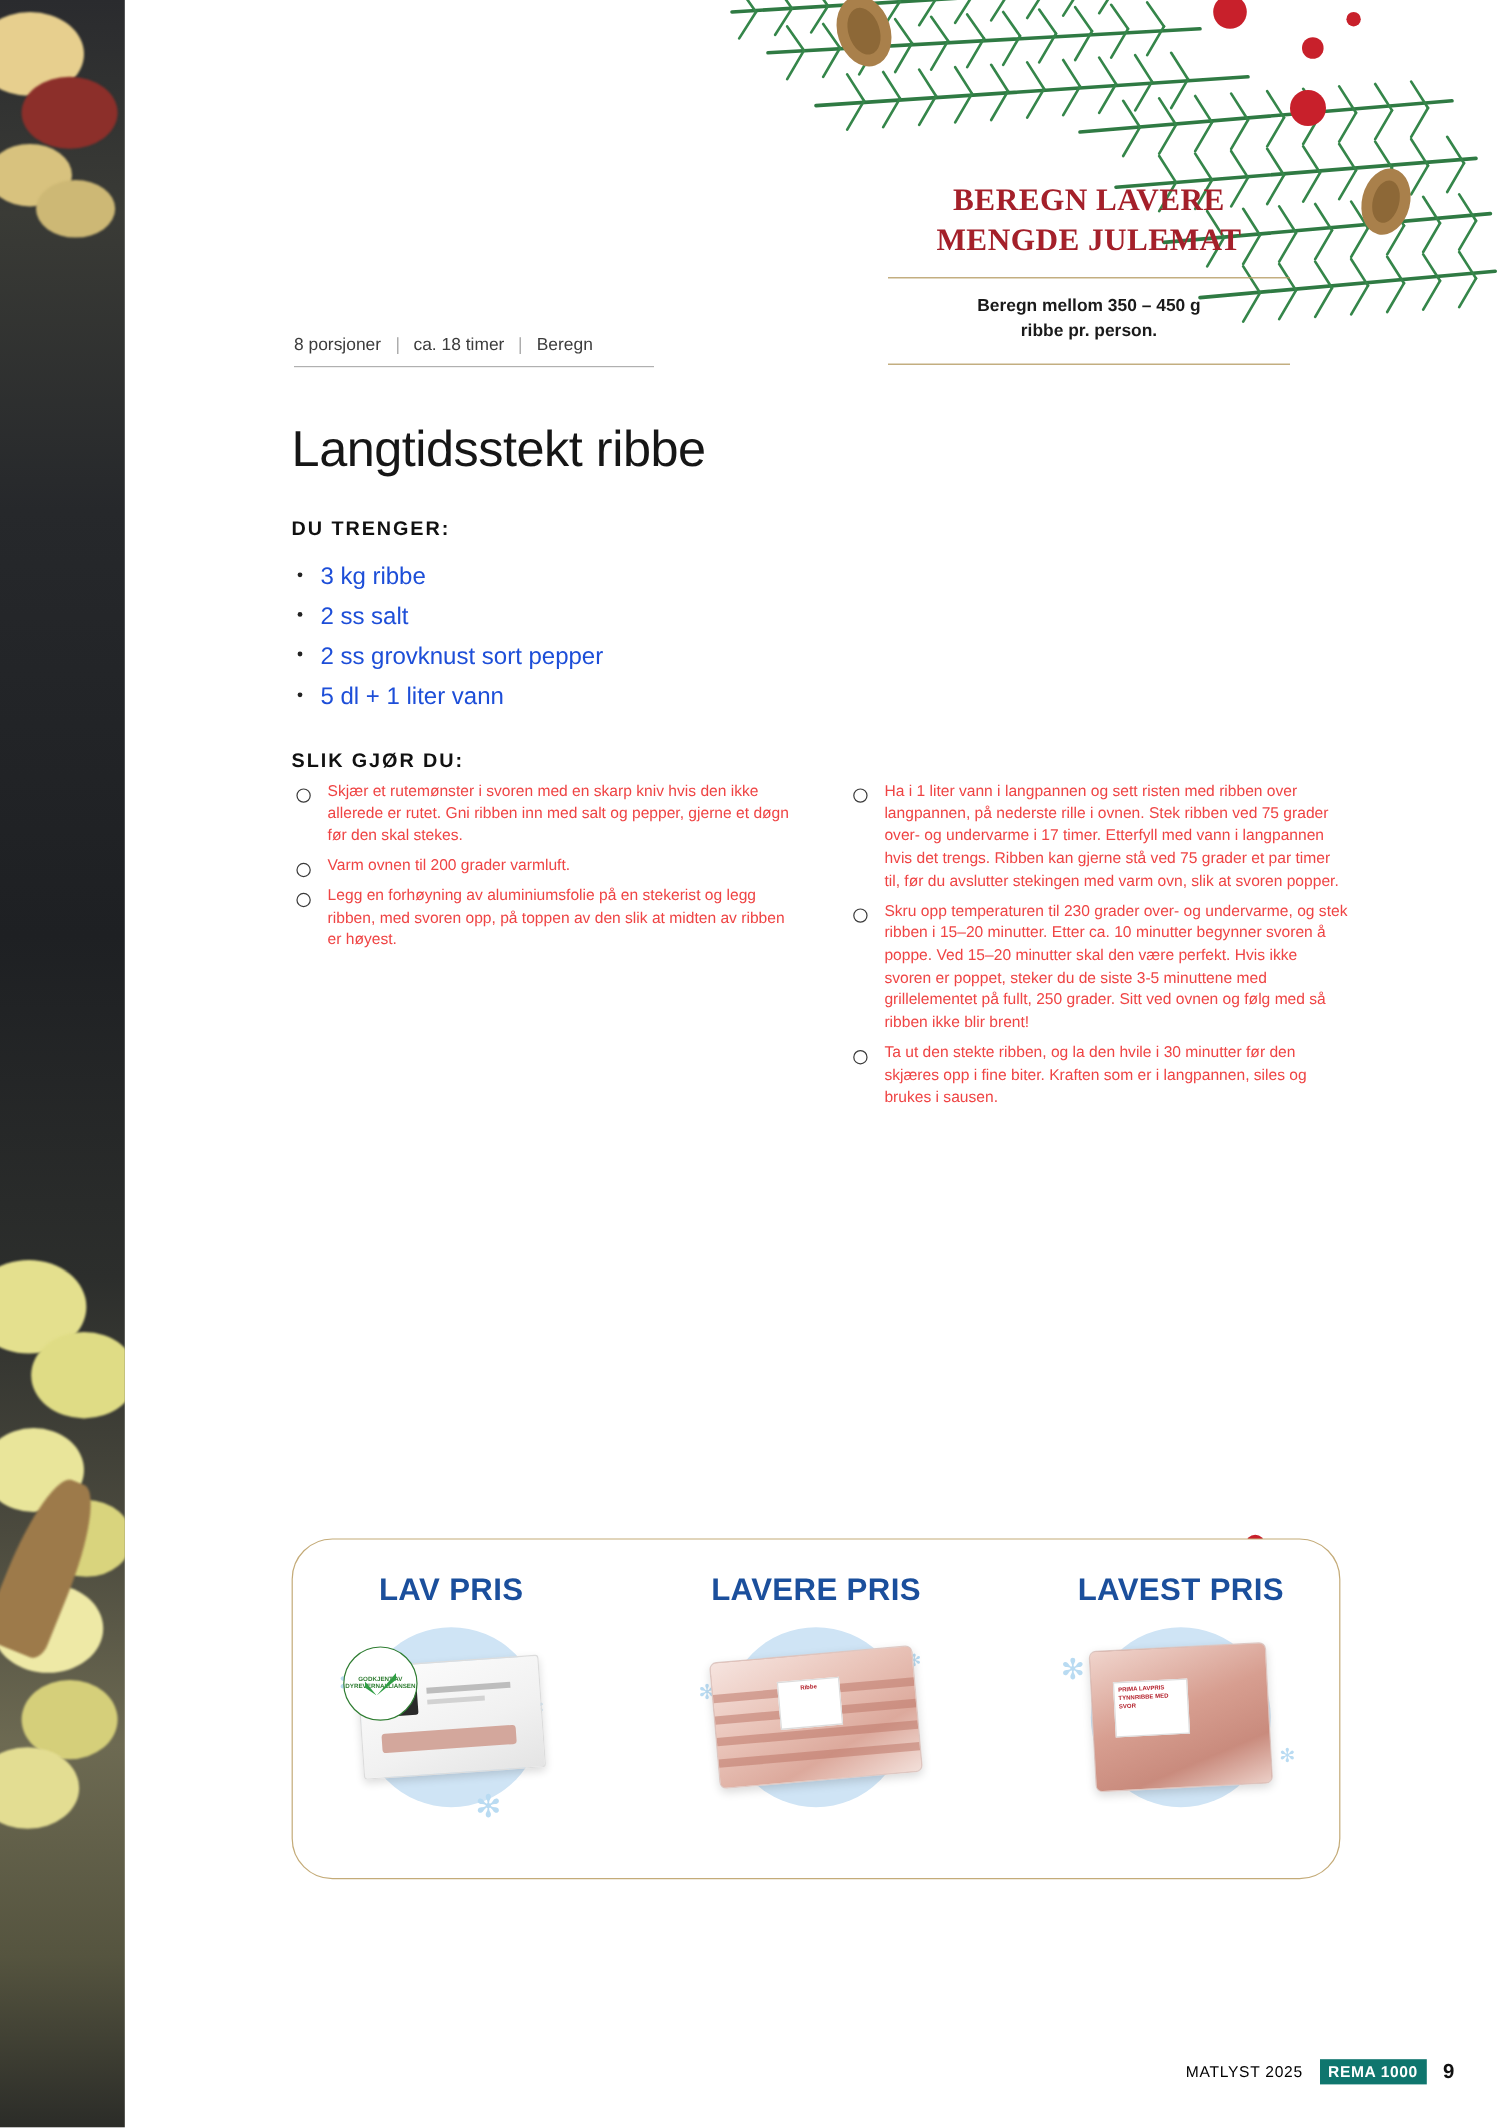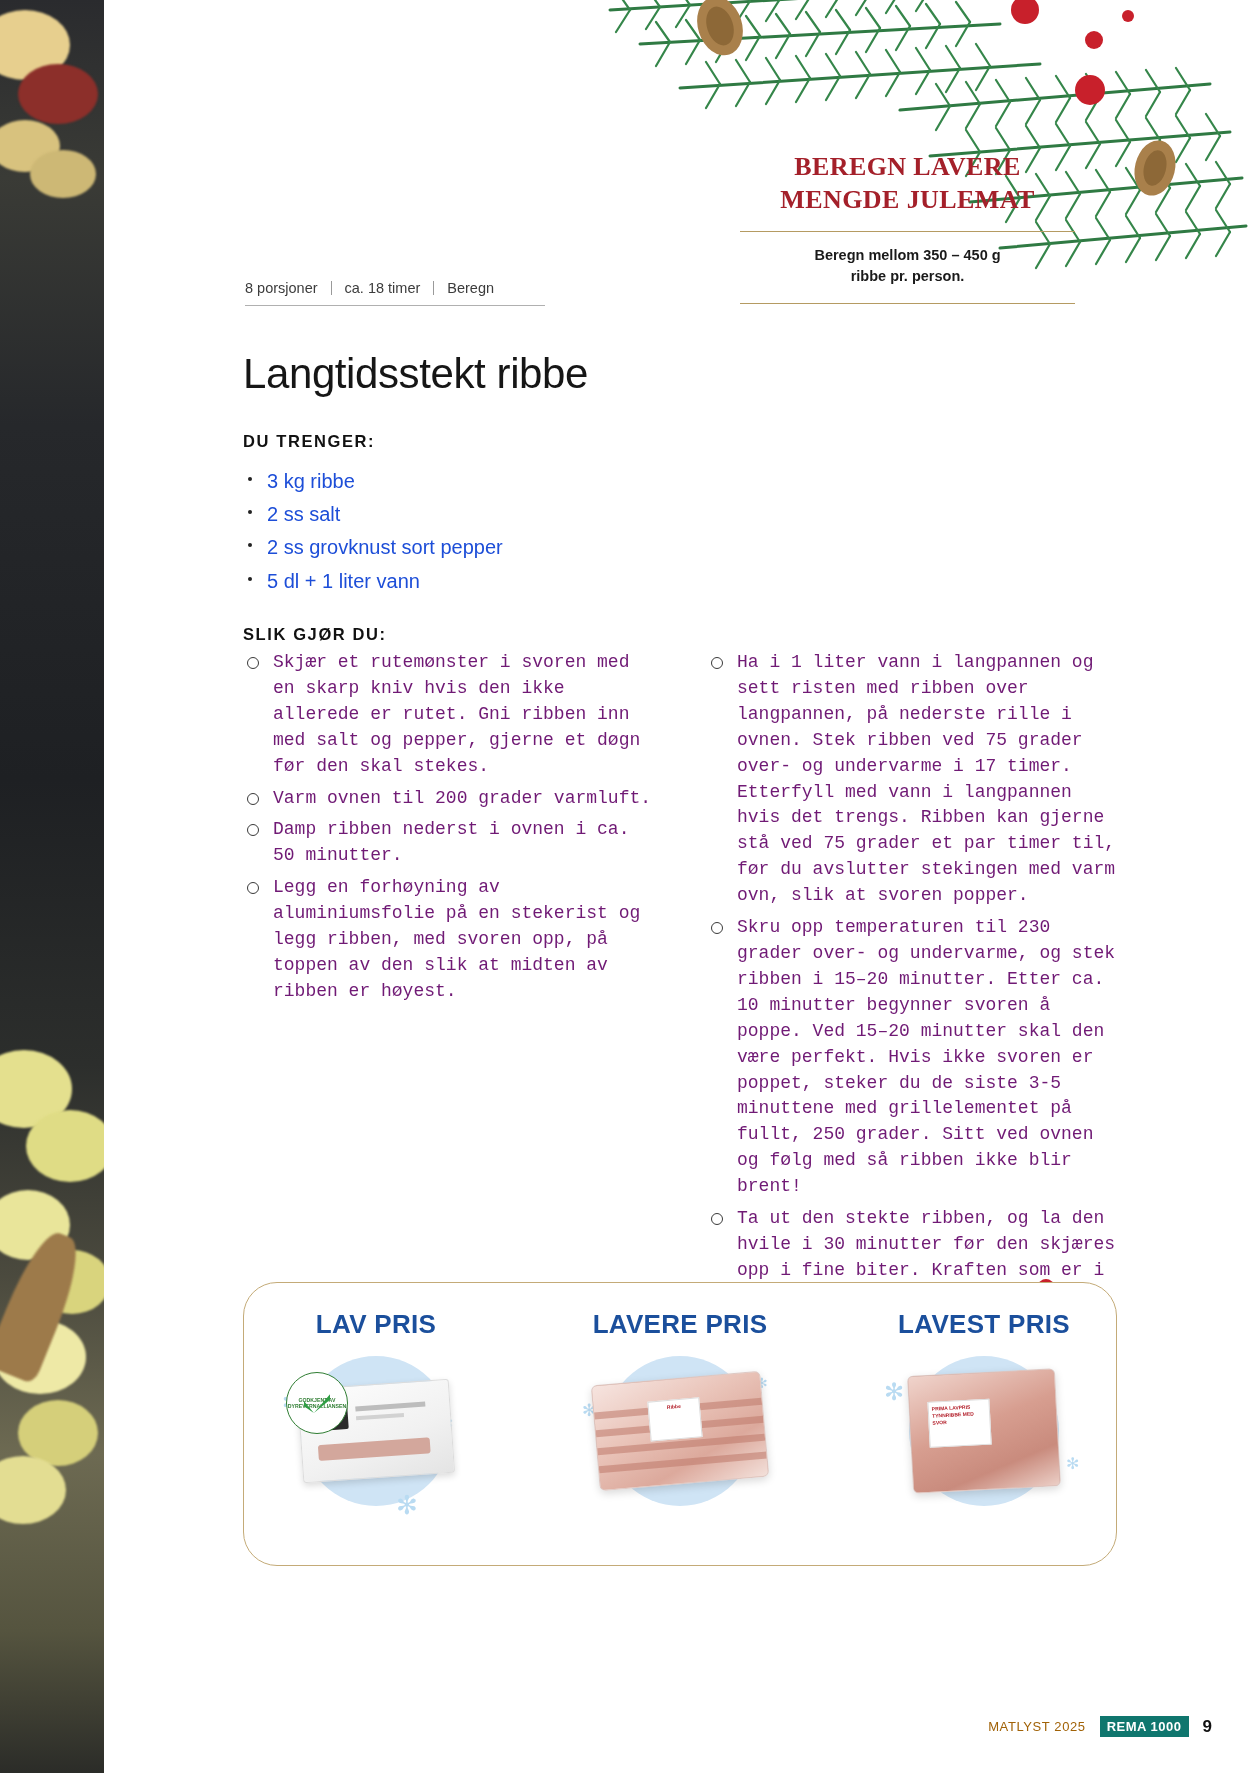"Skjær et rutemønster i svoren" .step-col li { color: #701a75 -> #ef4444; font-family: Liberation Mono, monospace -> none; font-size: 18px -> 13px }
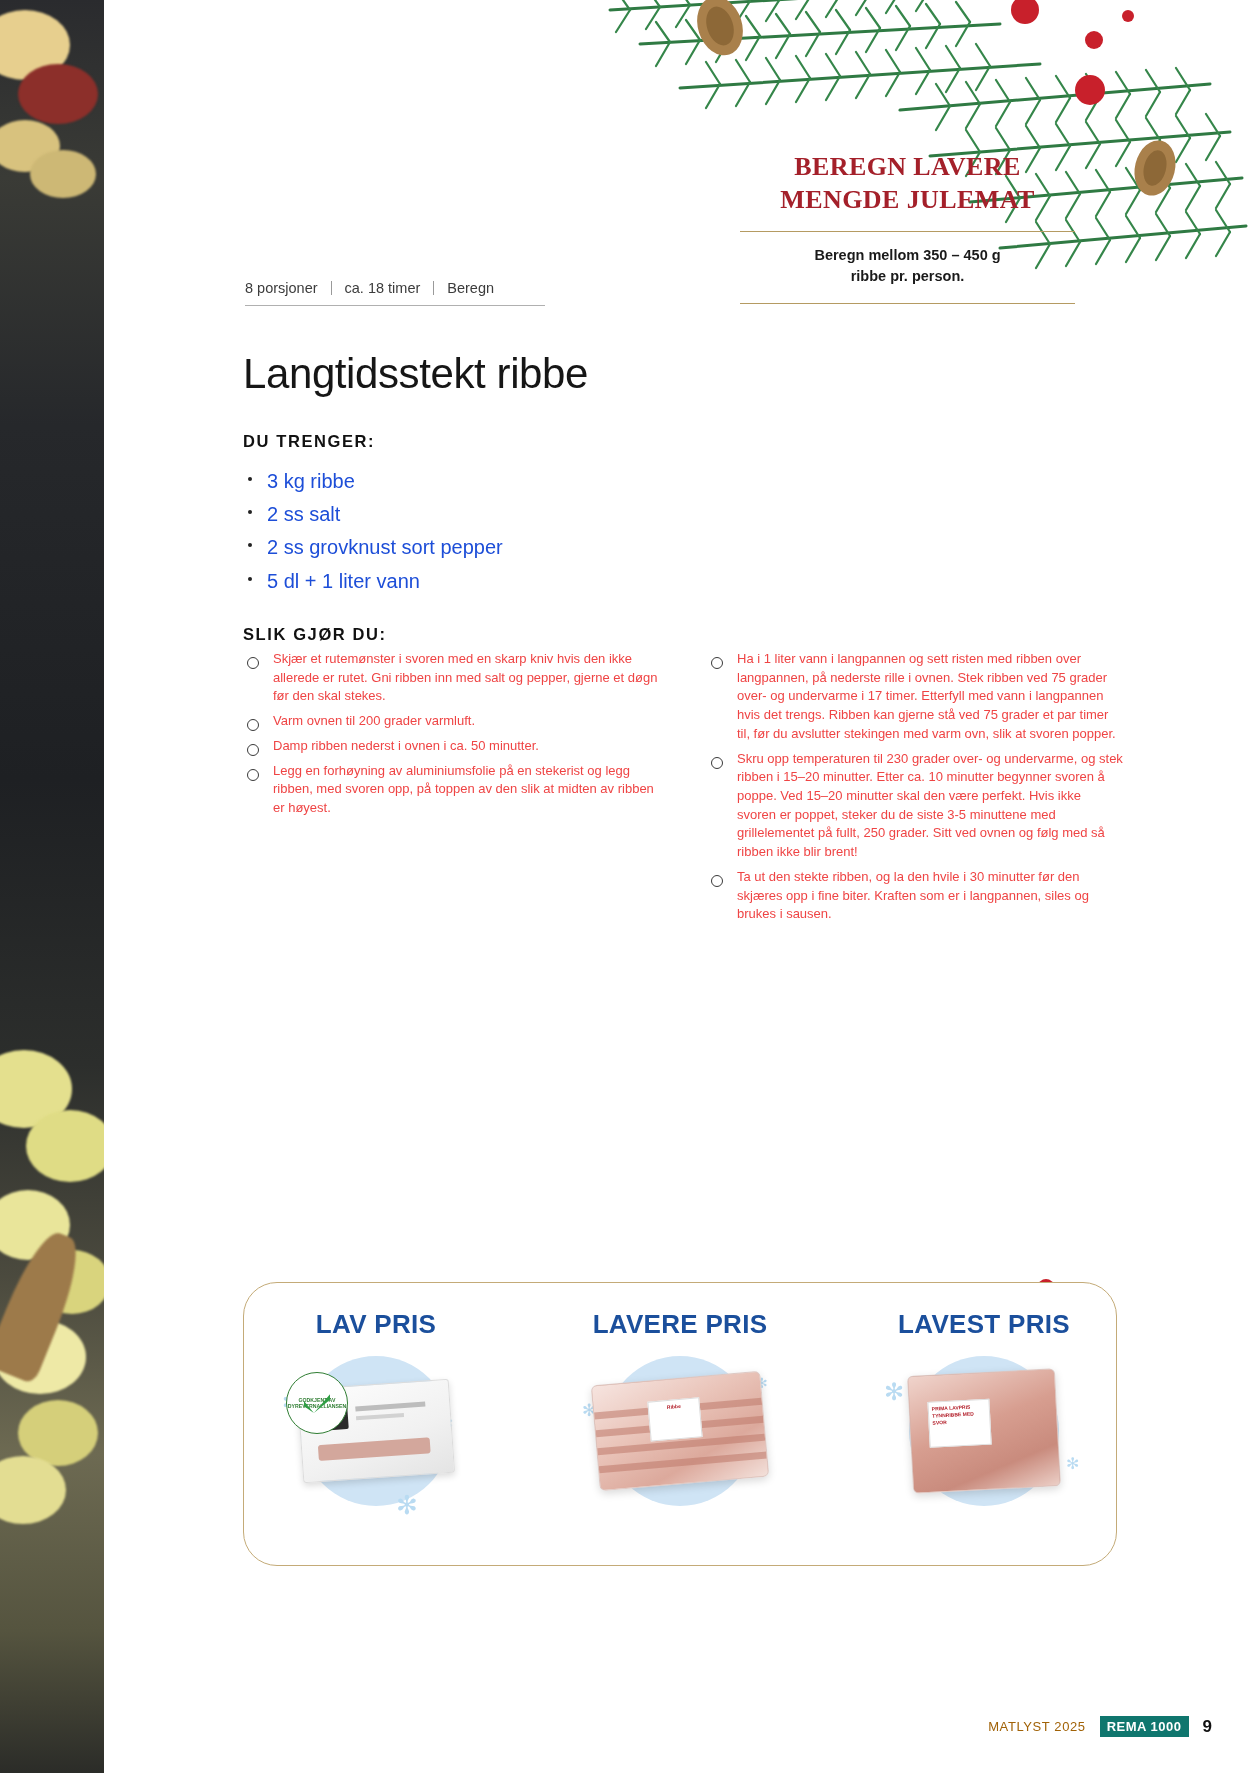"Damp ribben nederst i ovnen" li { html: <li>Damp ribben nederst i ovnen i ca. 50 minutter.</li> -> none }
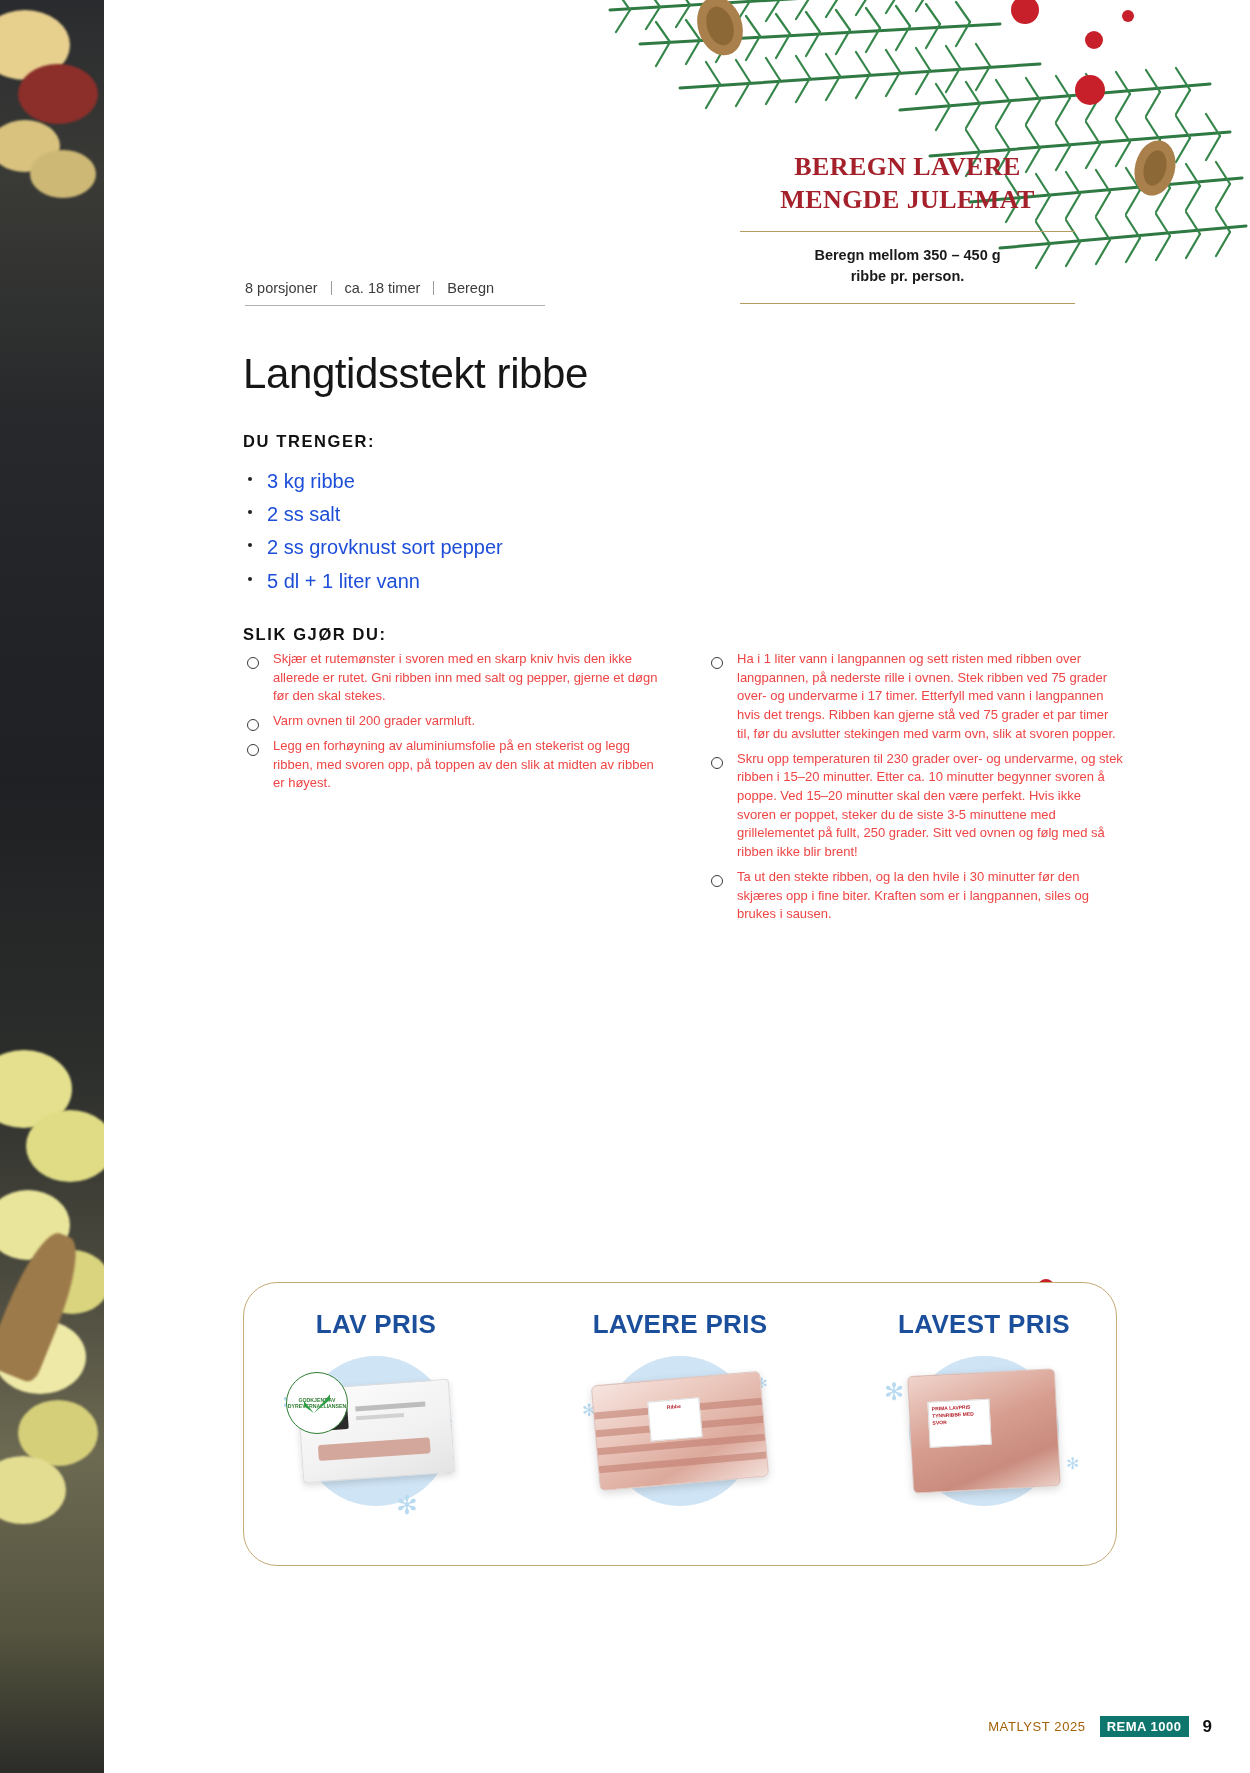"MATLYST 2025" .footer-text { color: #a16207 -> #000000 }
